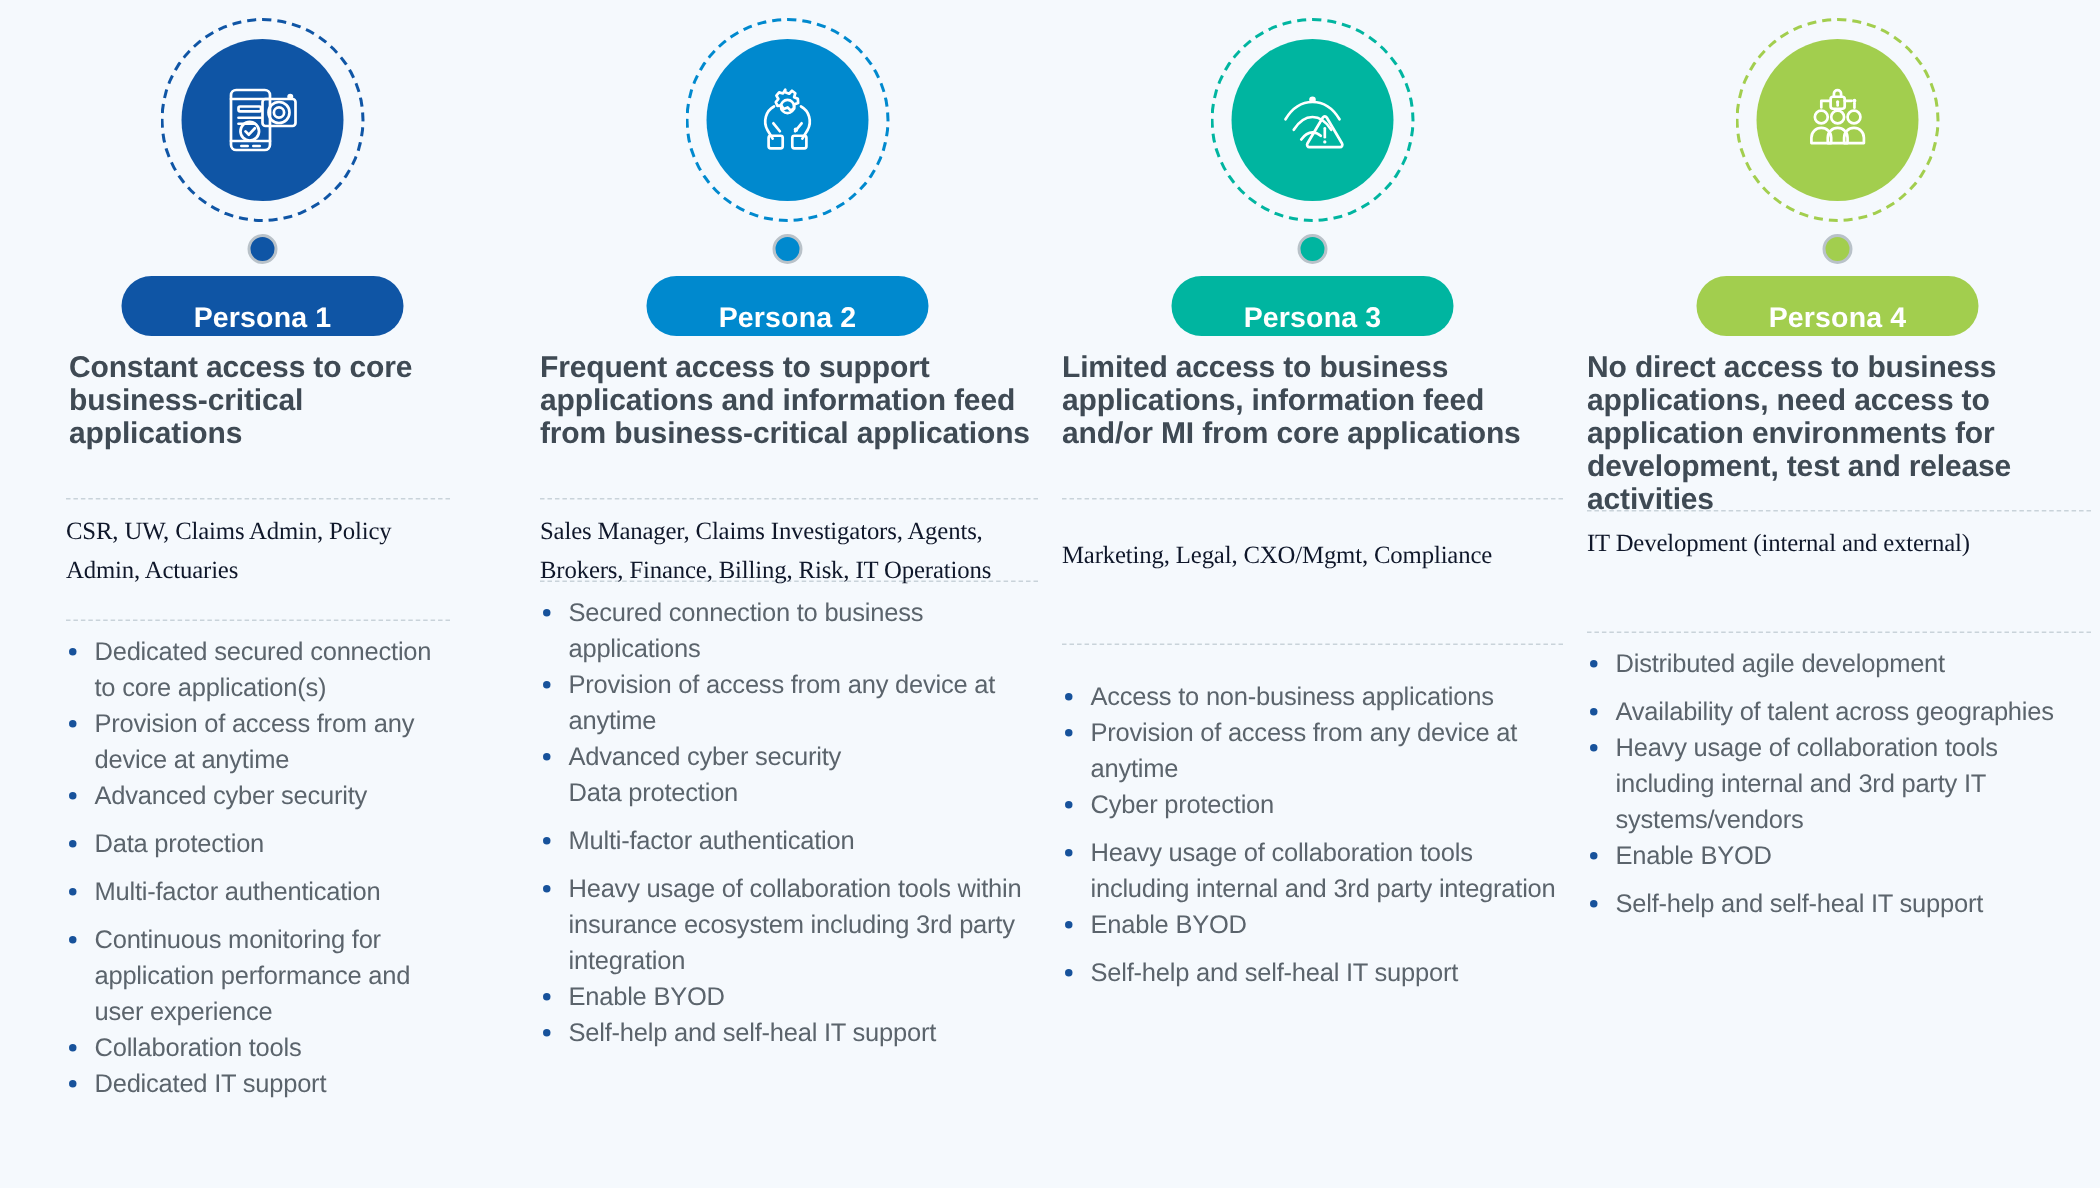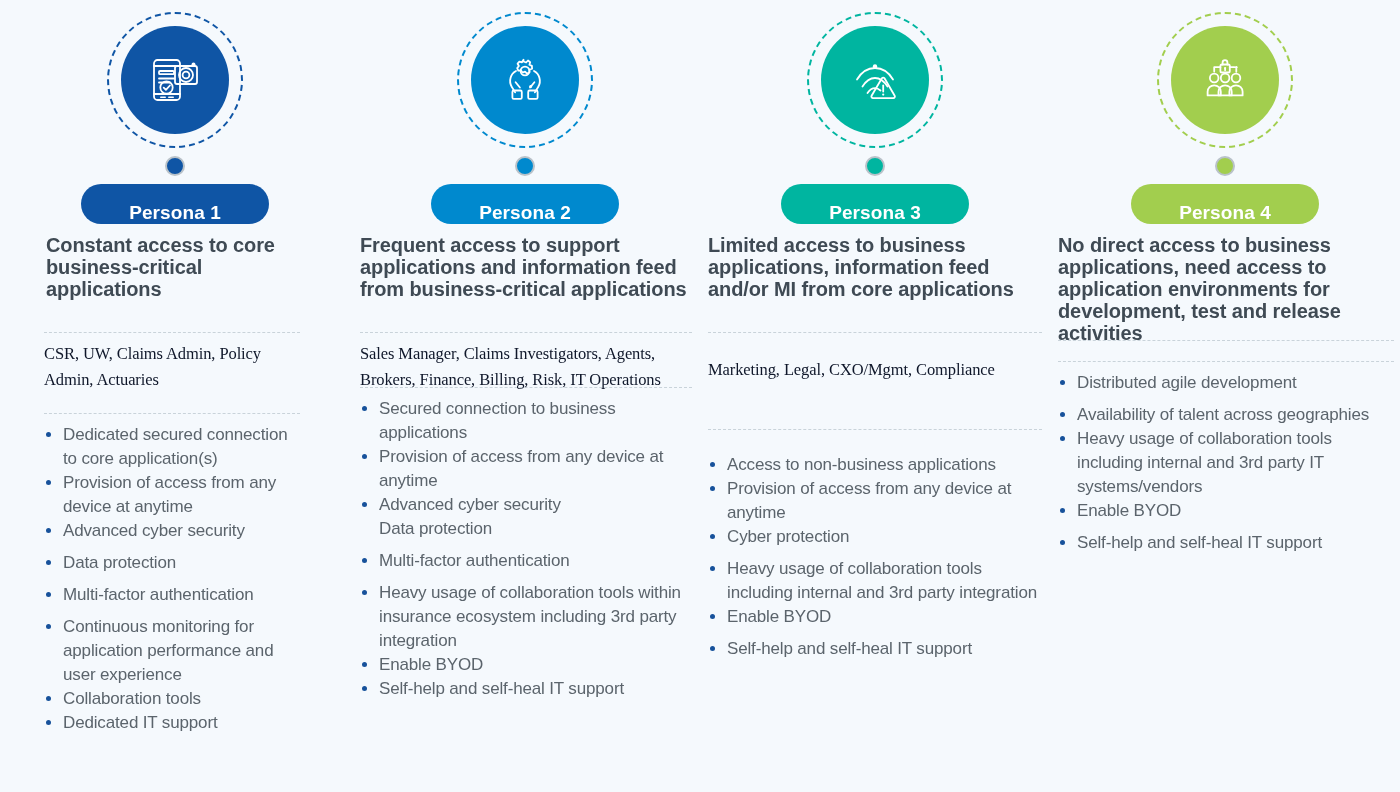"IT Development (internal and external)" div.roles { html: none -> <div>IT Development (internal and external)</div> }
